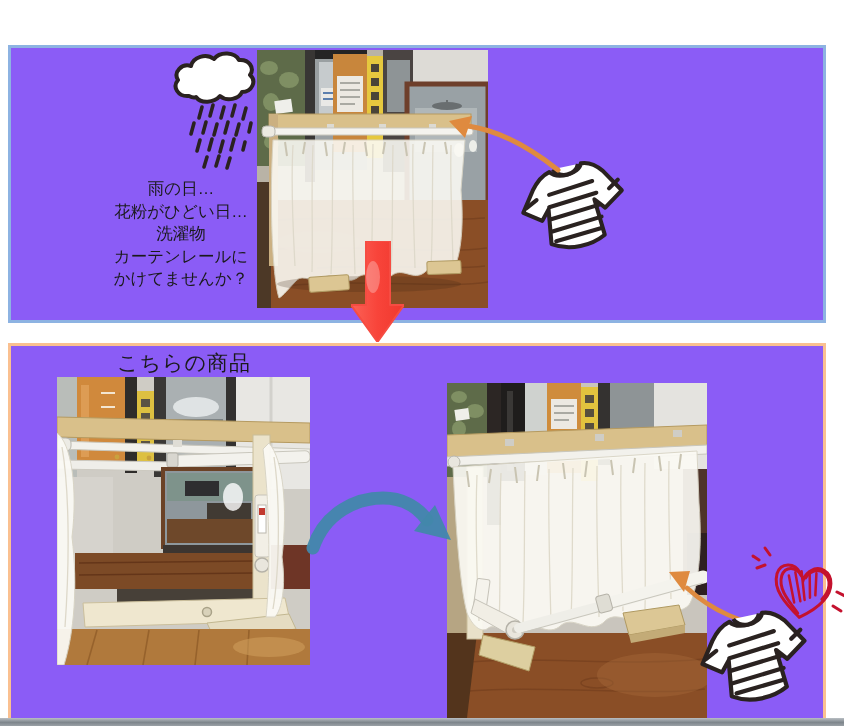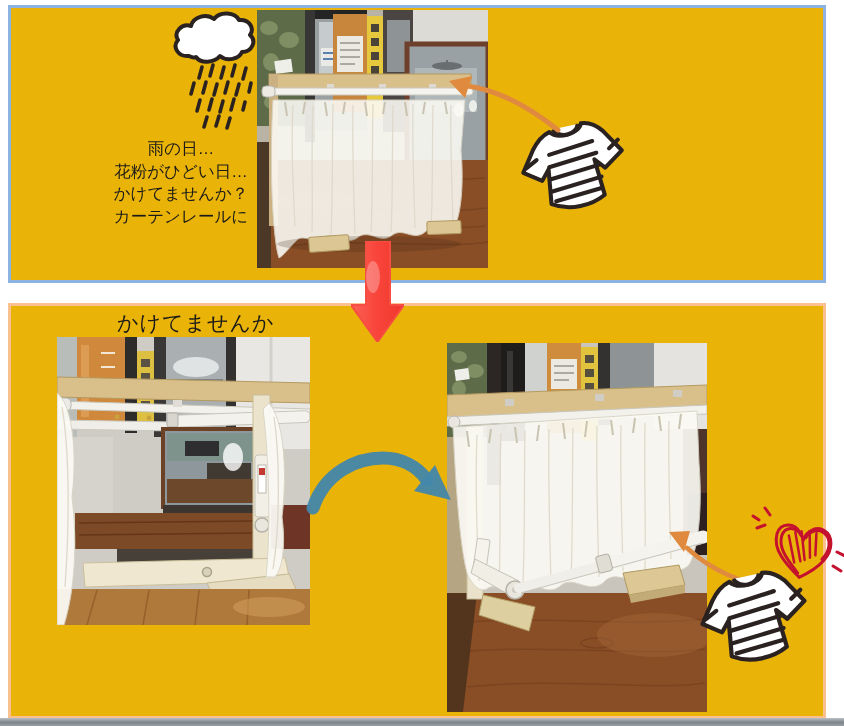"雨の日…" .panel { background: #eab308 -> #8b5cf6; margin-top: none -> 40px }
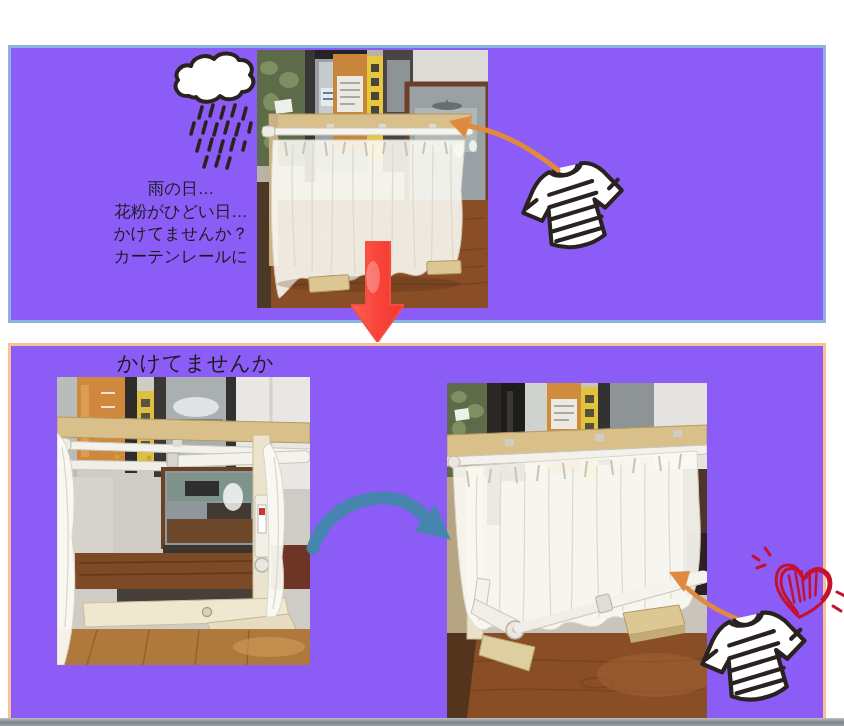"洗濯物" div { html: none -> <div>洗濯物</div> }
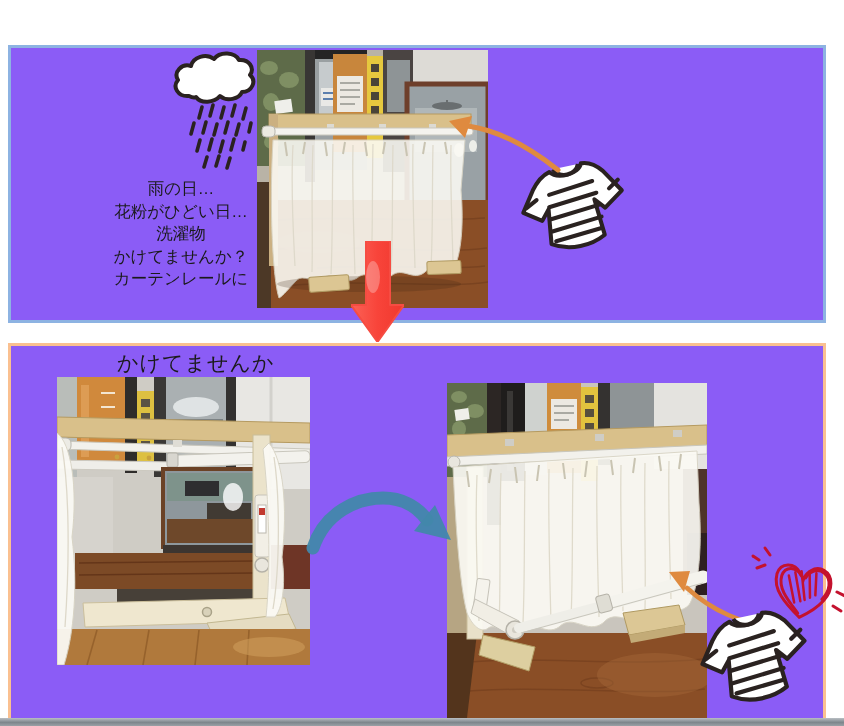"かけてませんか？" div { order: before "カーテンレールに" -> after "カーテンレールに" }
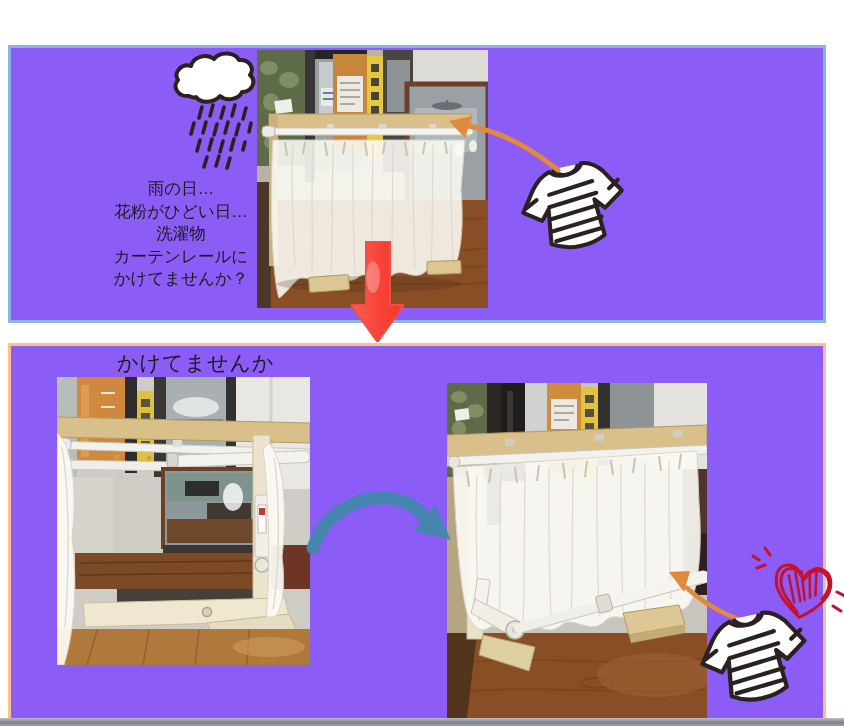"かけてませんか" div.abs { text: かけてませんか -> こちらの商品 }
